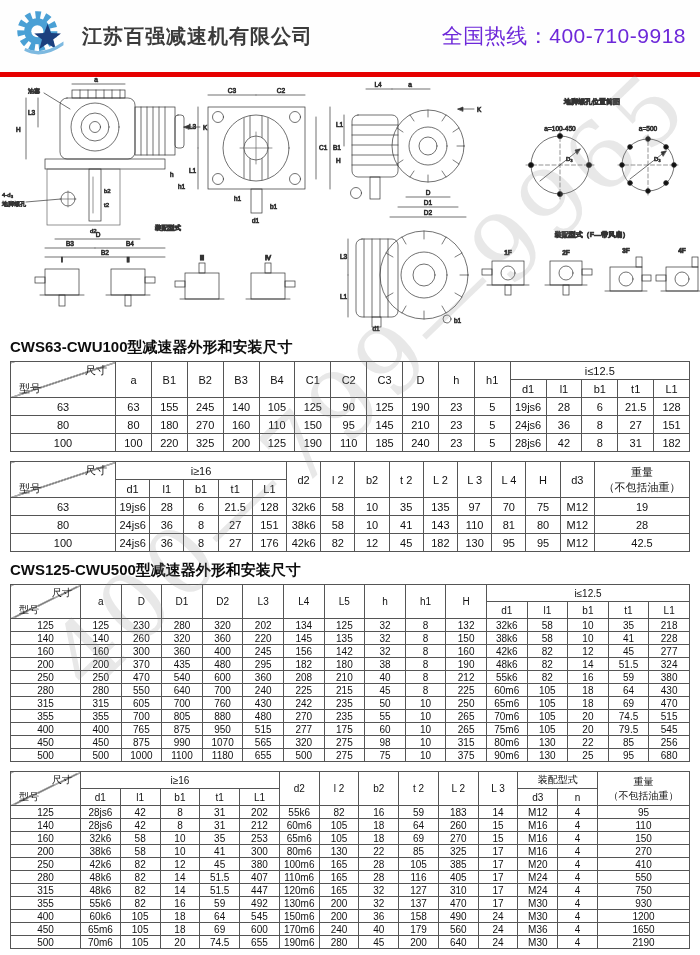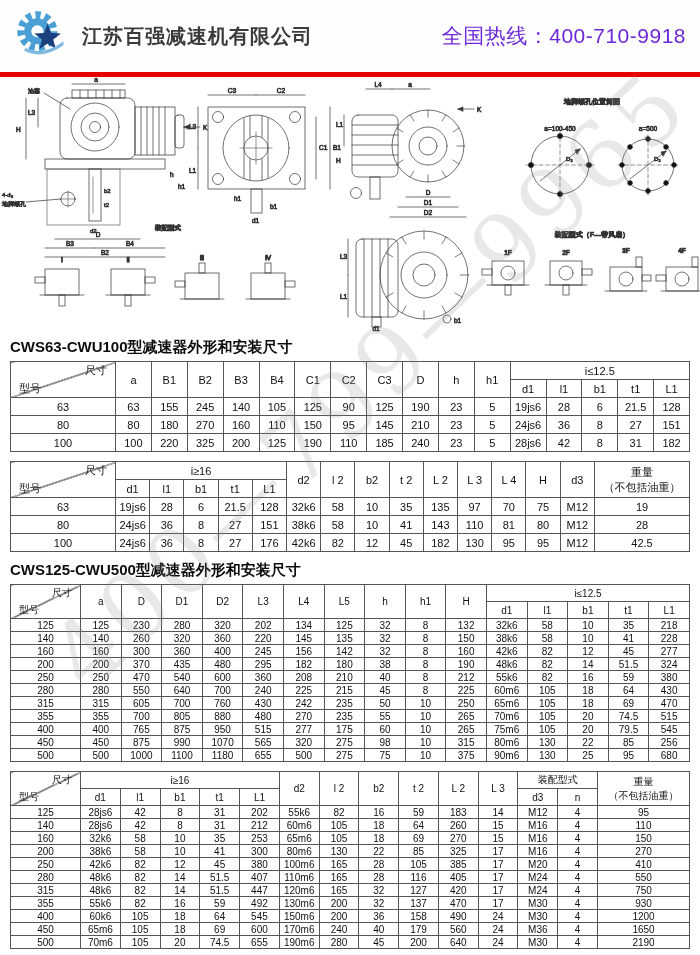"420" td { text: 420 -> 310 }
